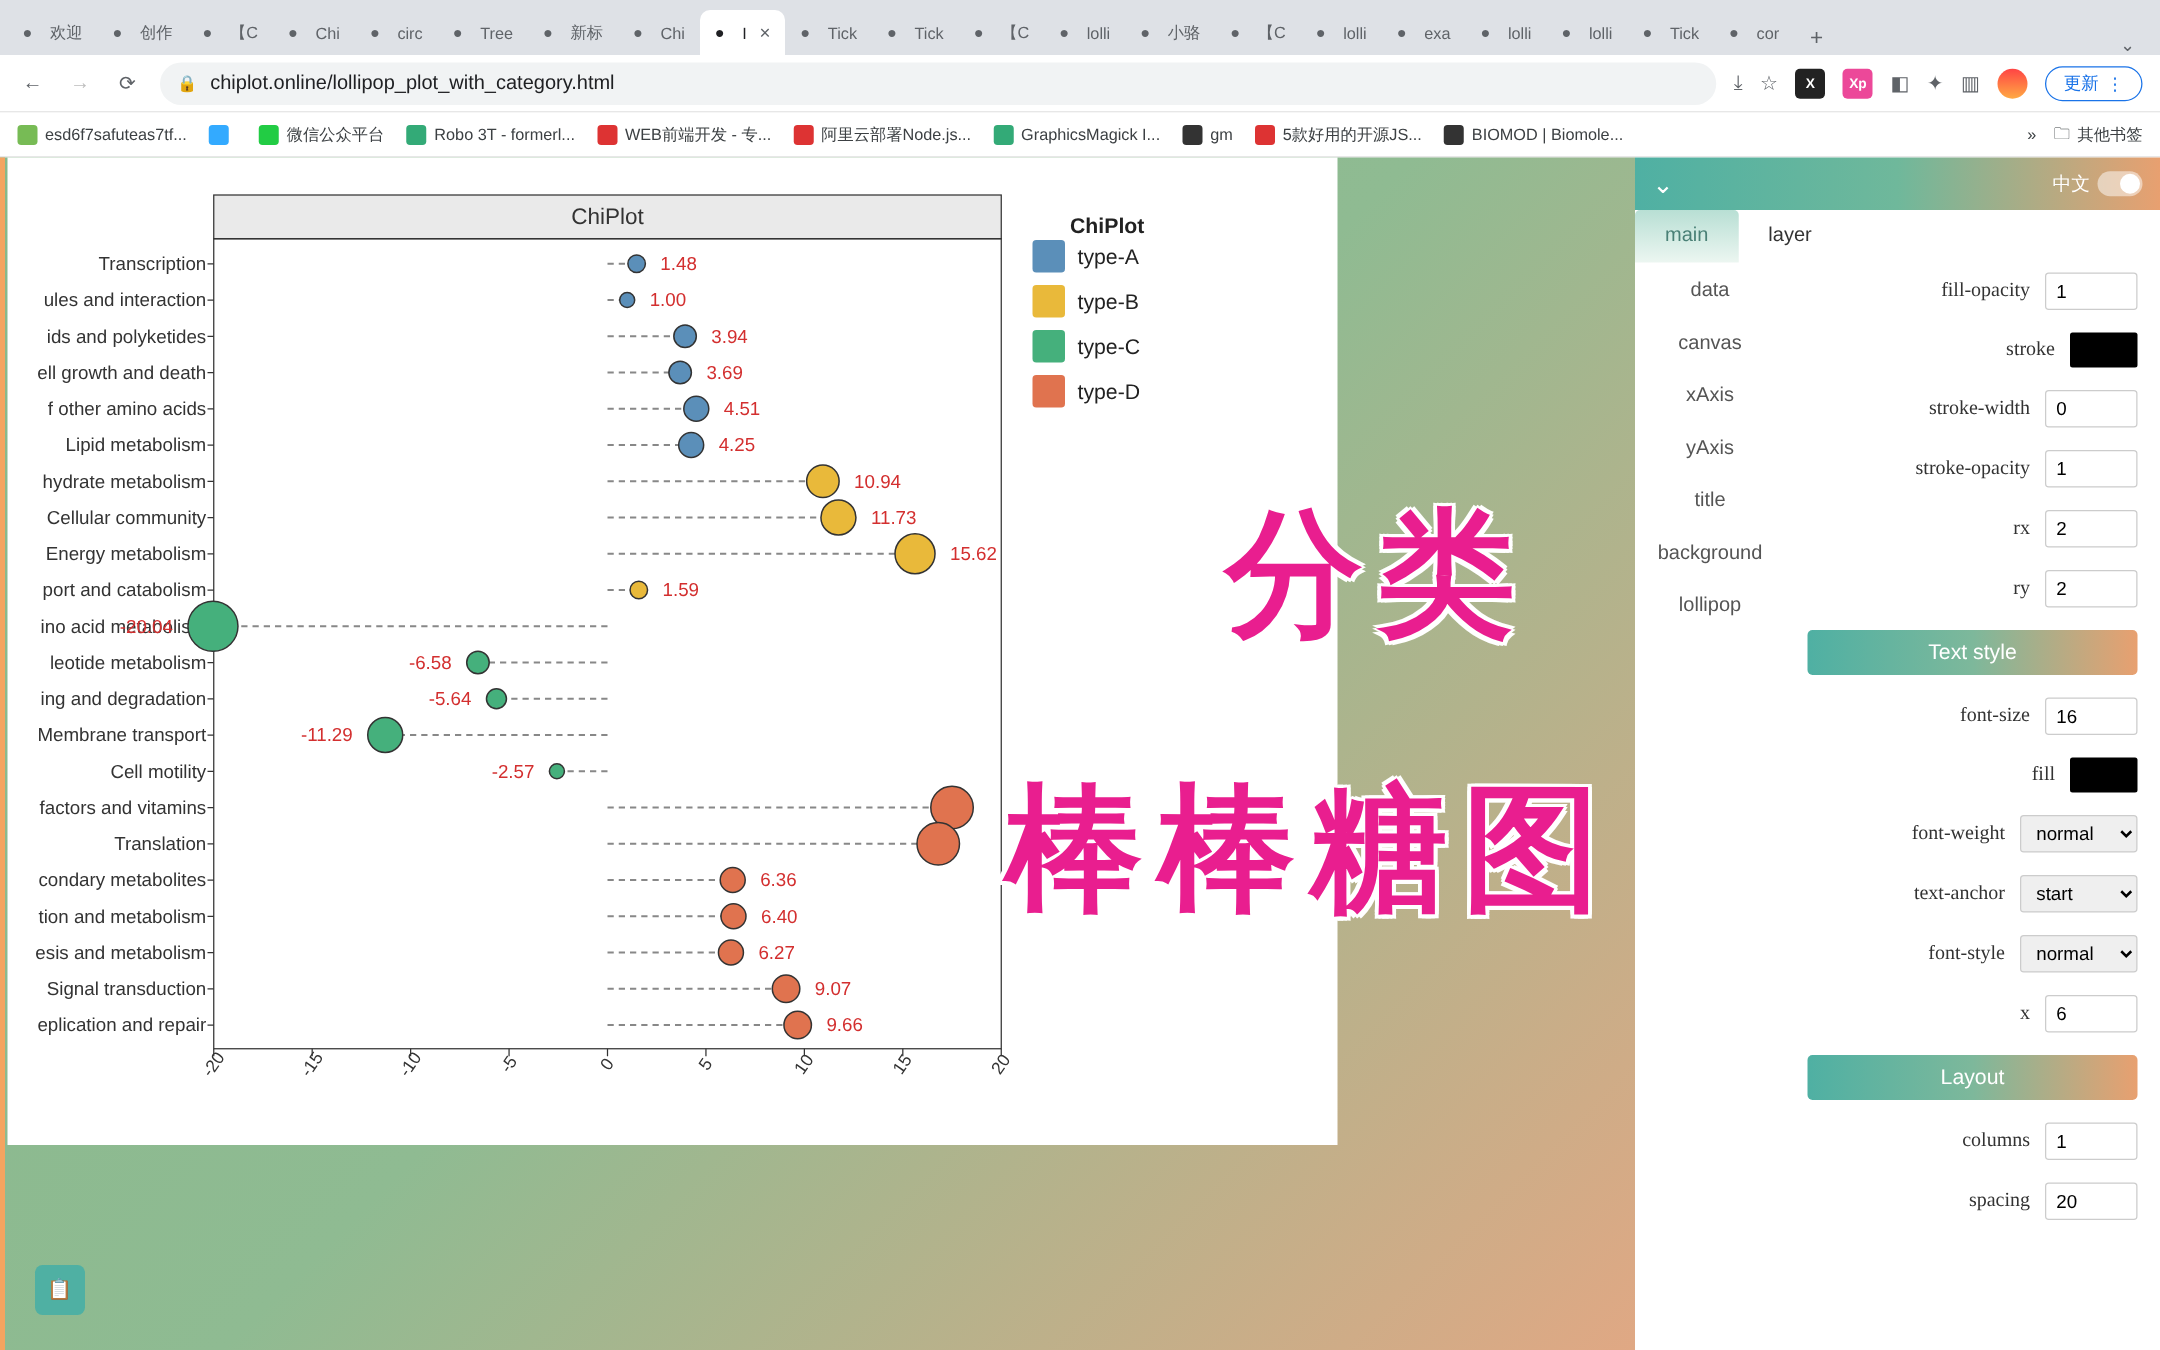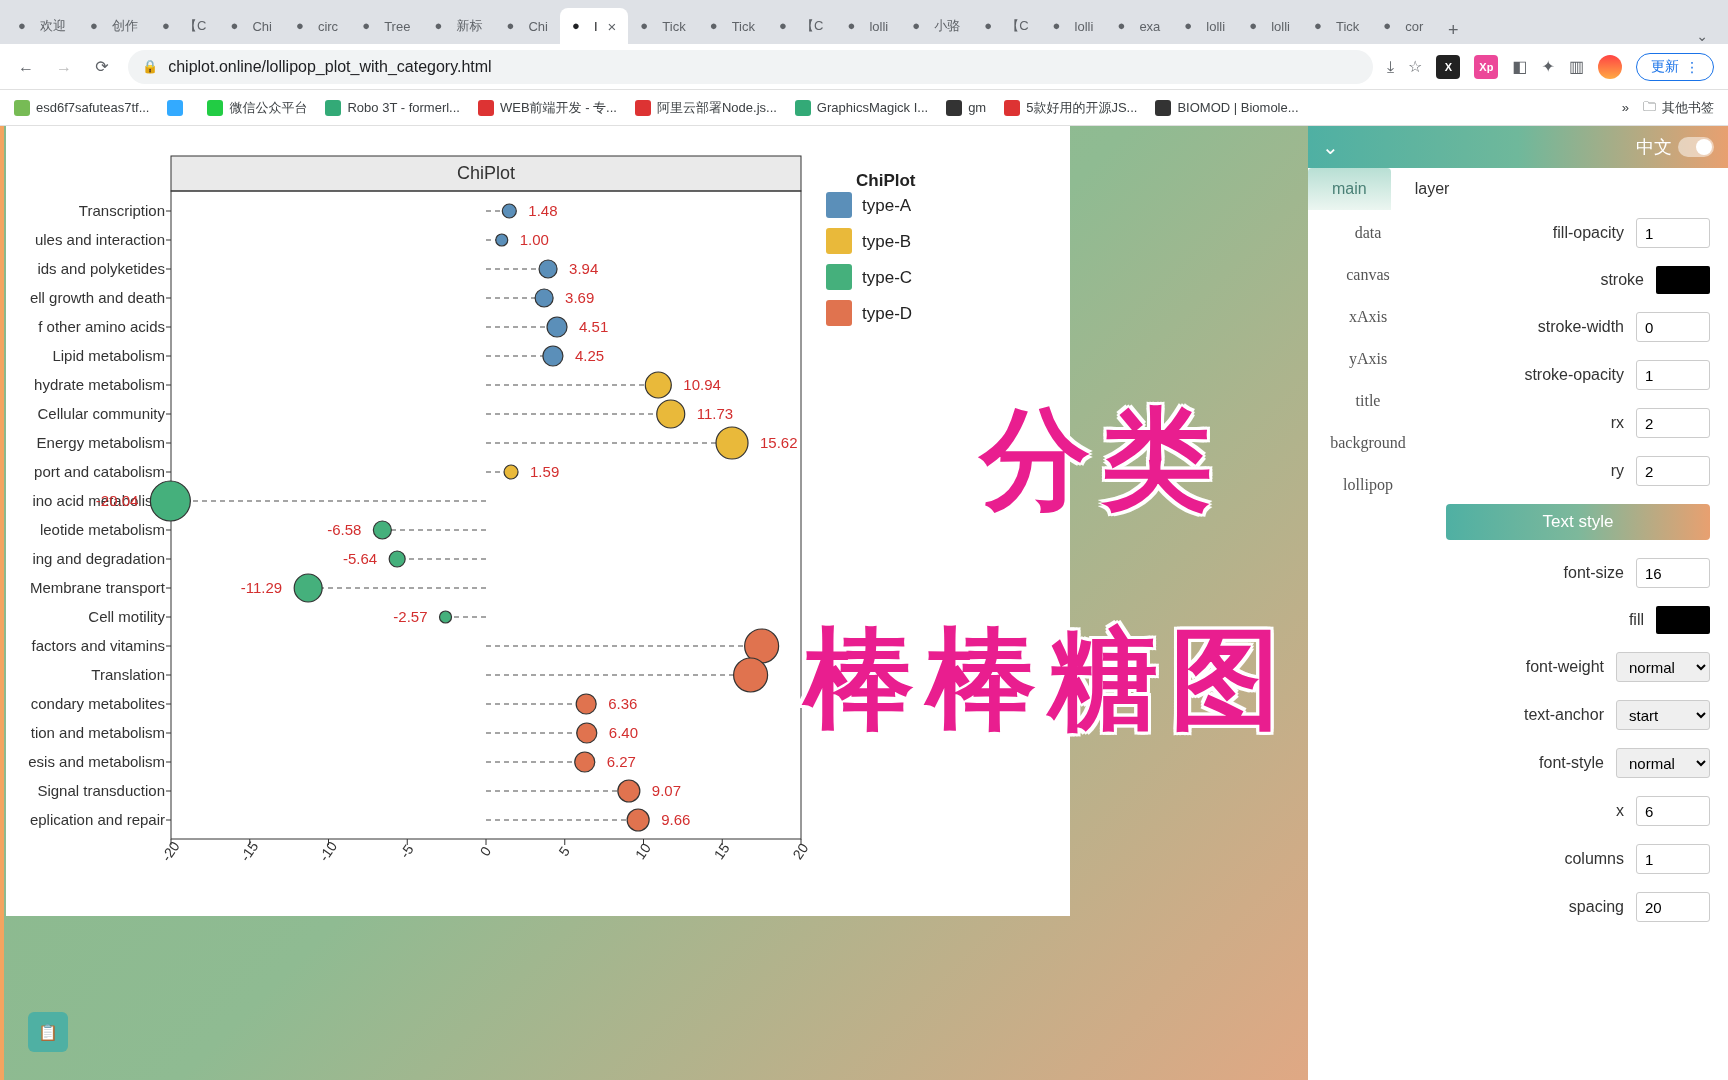"中文" .sidebar-header .lang { font-size: 18px -> 15px }
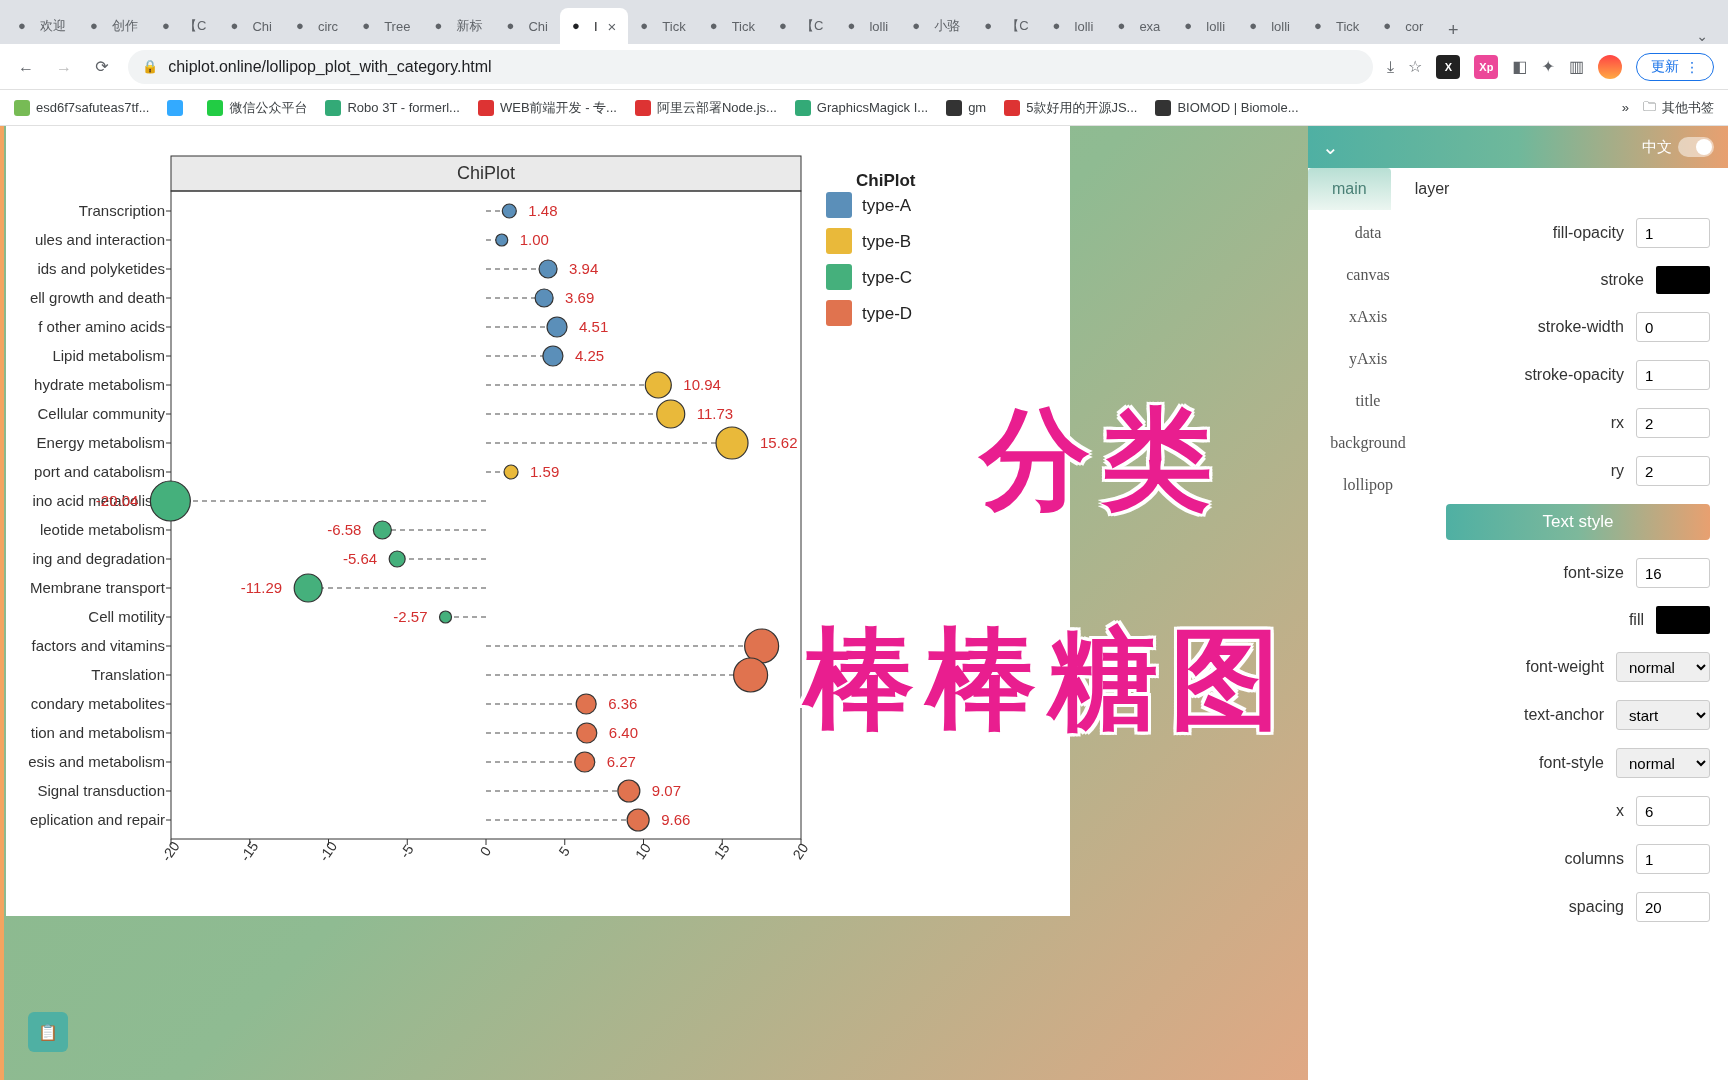"data" .menu-item { font-family: Liberation Serif, serif -> none }
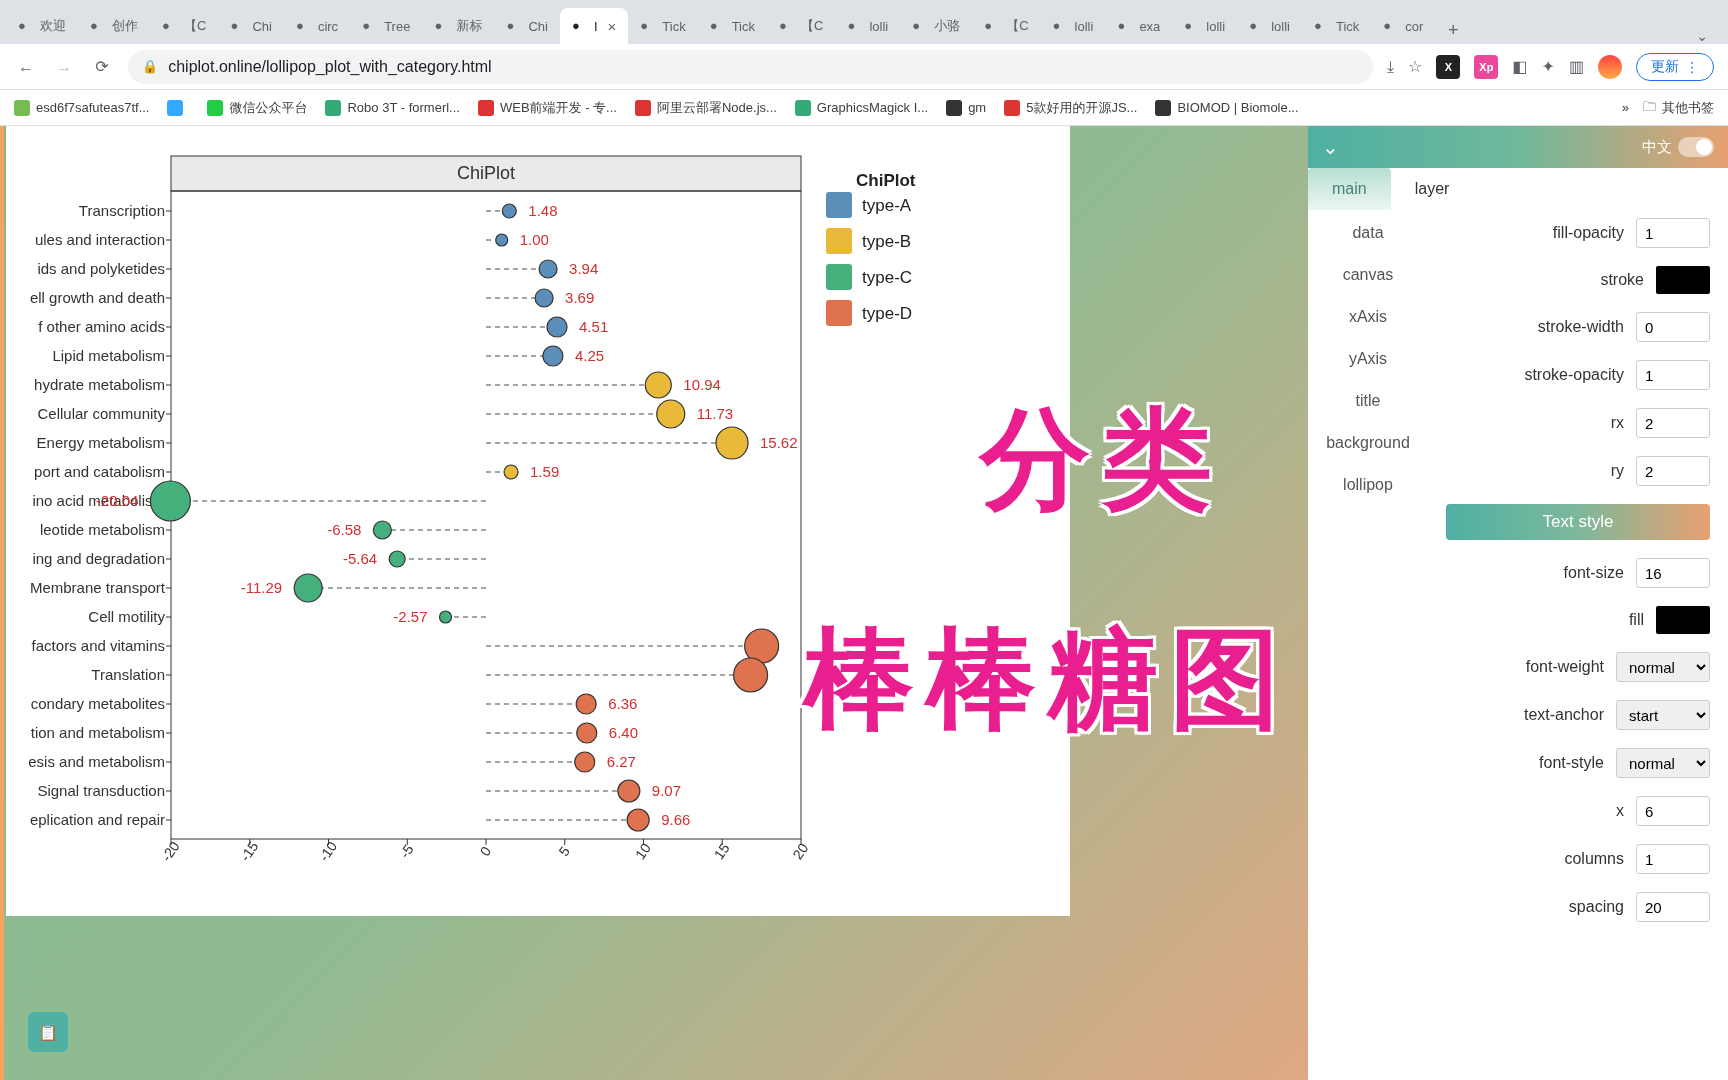"fill-opacity" .prop-row label { font-family: none -> Liberation Serif, serif }
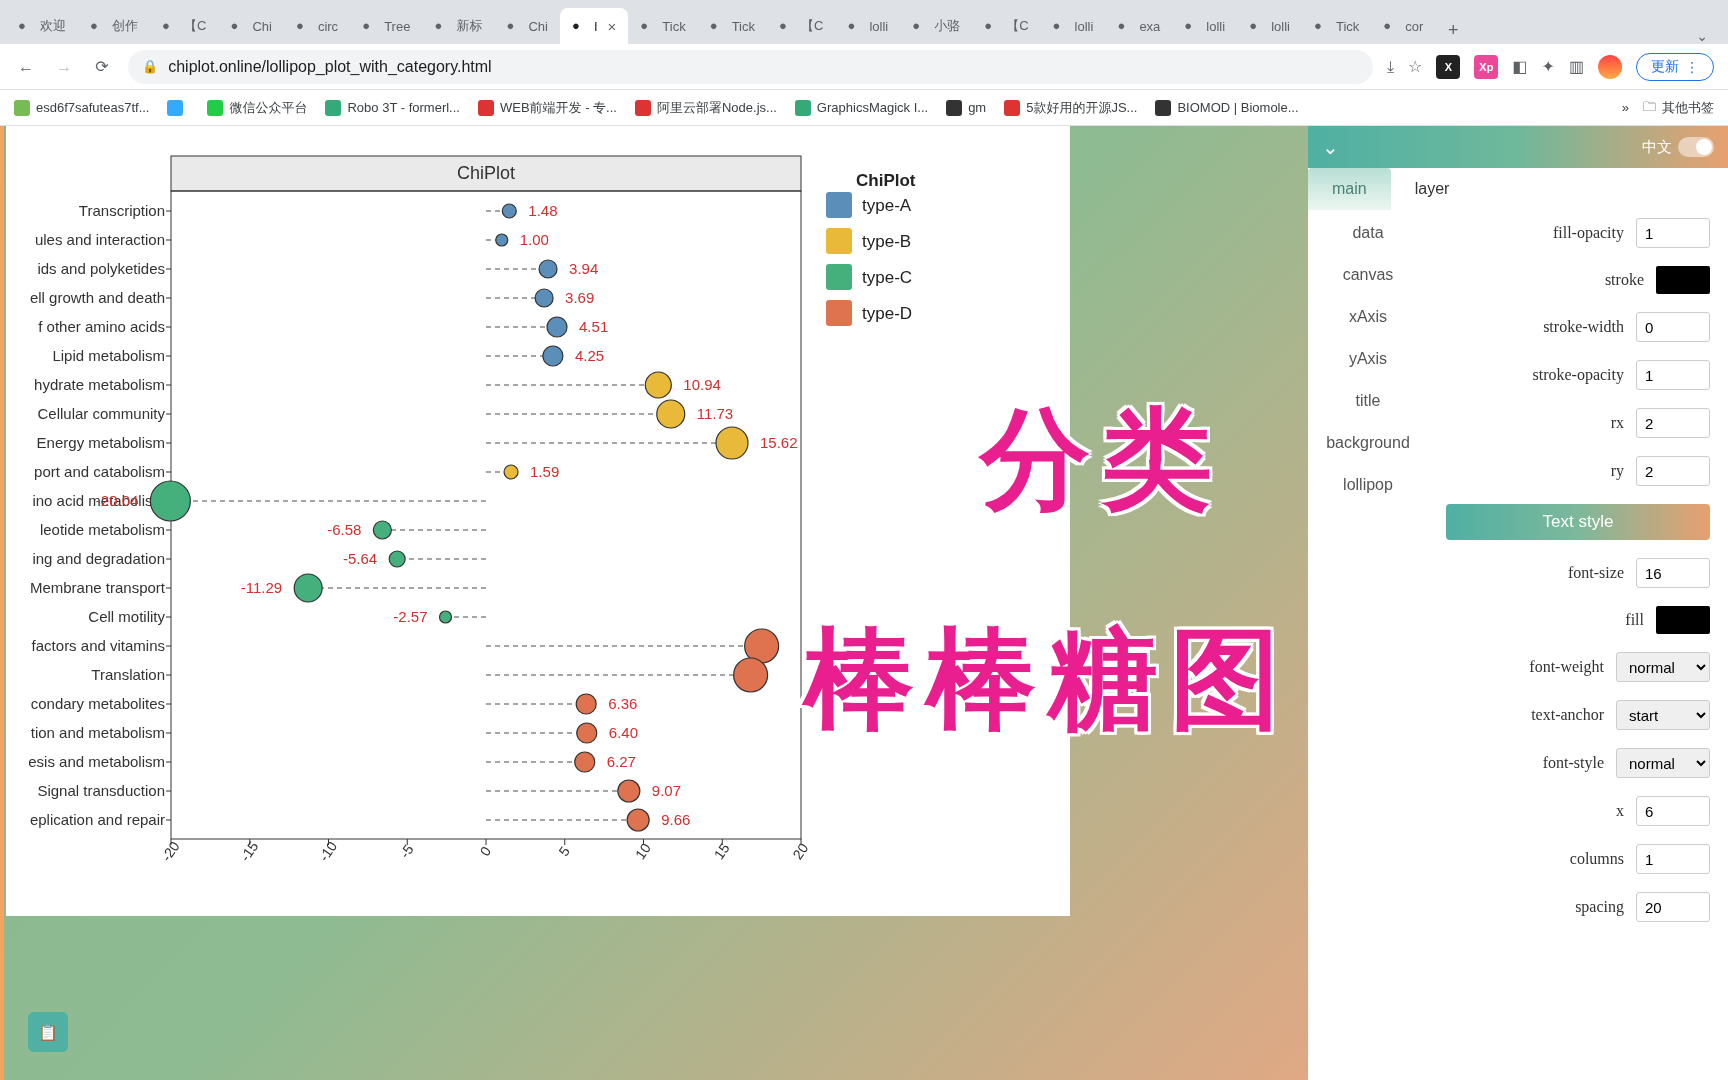"Layout" div.section-head { html: none -> <div>Layout</div> }
